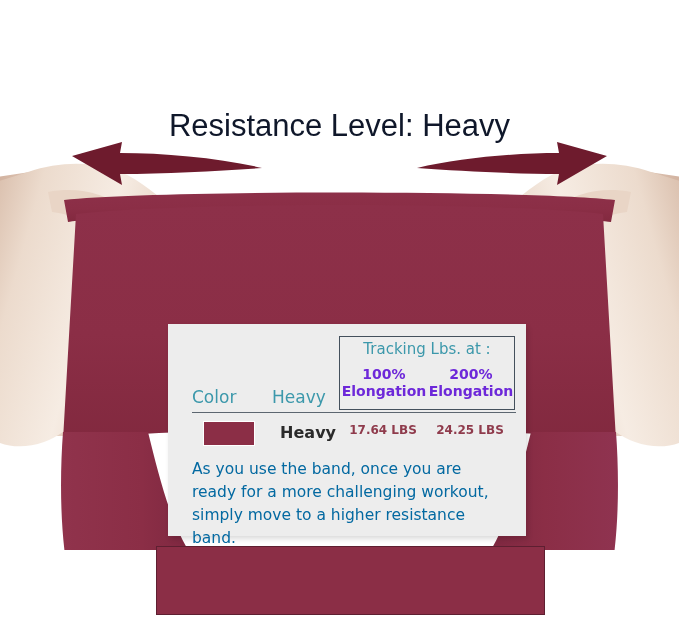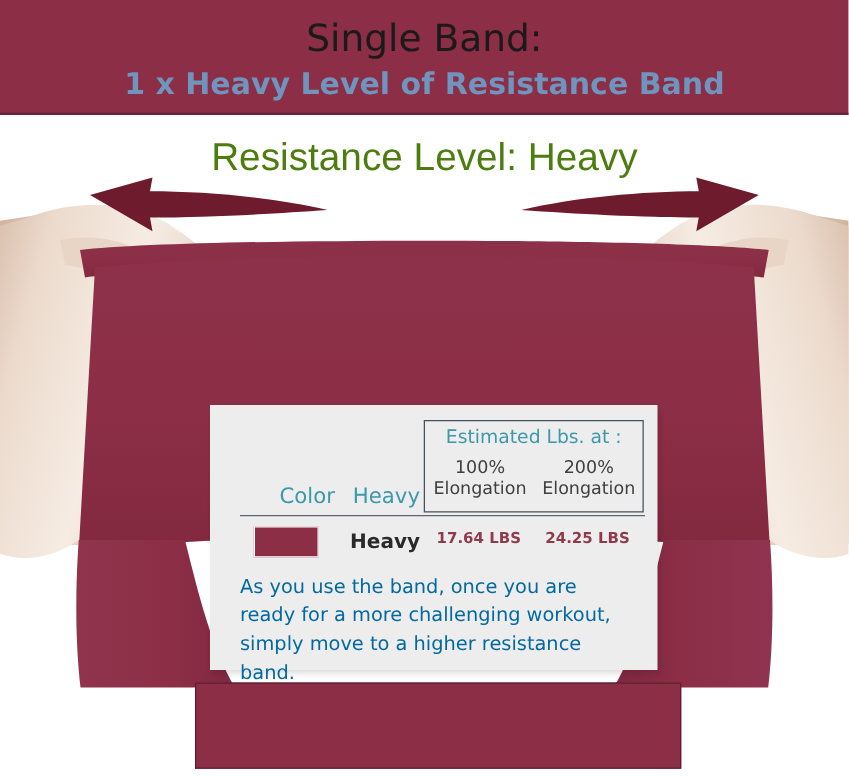"Single Band:" div.top-banner { html: <div> <div>Single Band:</div> <div>1 x Heavy Level of Resistance Band</div> </div> -> none }
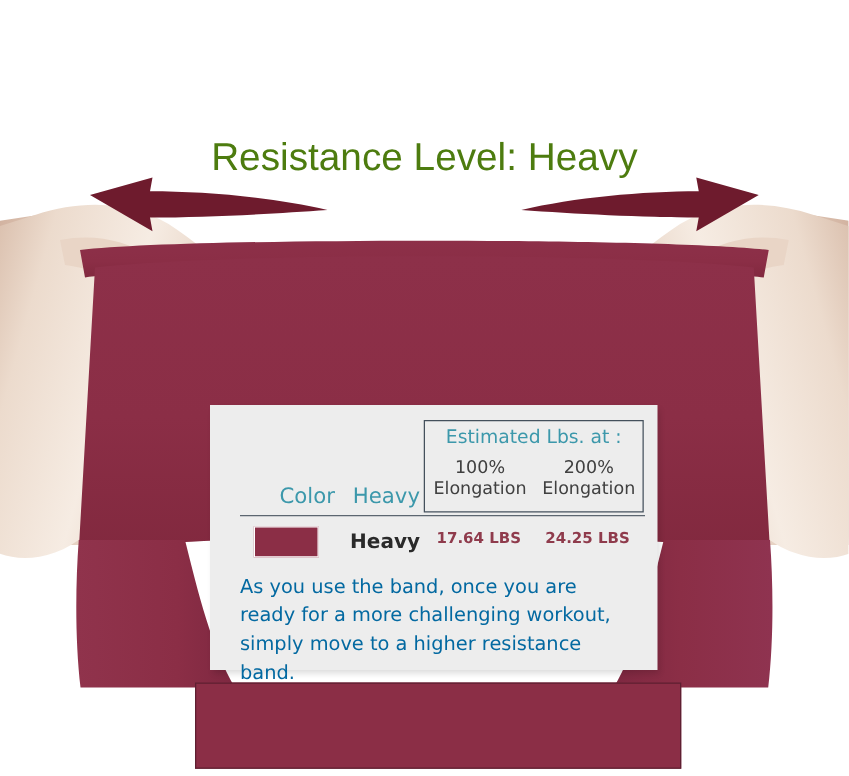"Resistance Level: Heavy" .subtitle { color: #4d7c0f -> #0f172a }
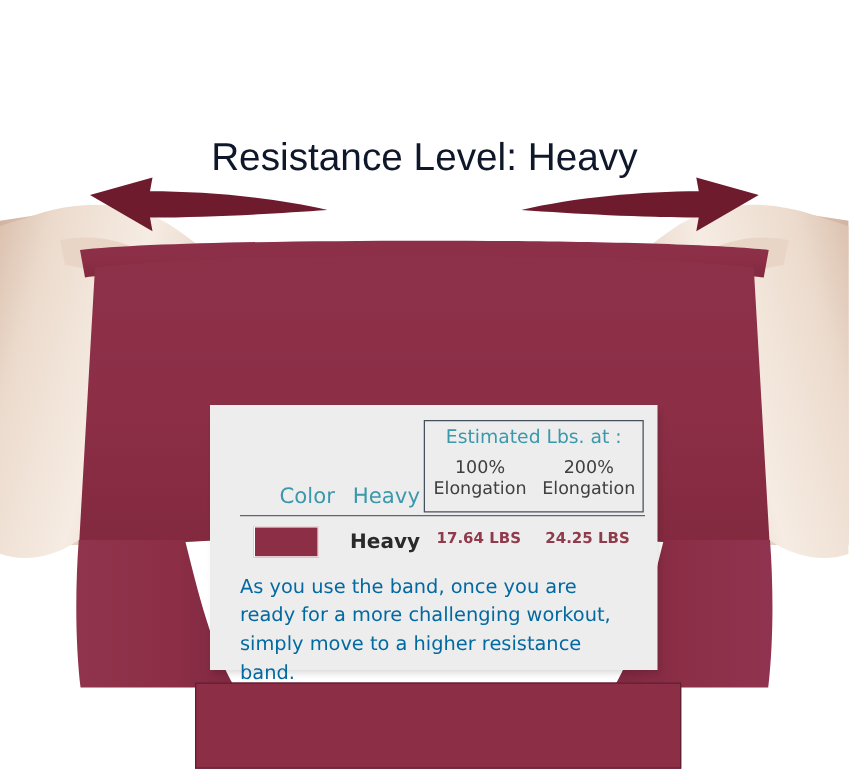"Estimated Lbs. at :" div.est-title { text: Estimated -> Tracking }
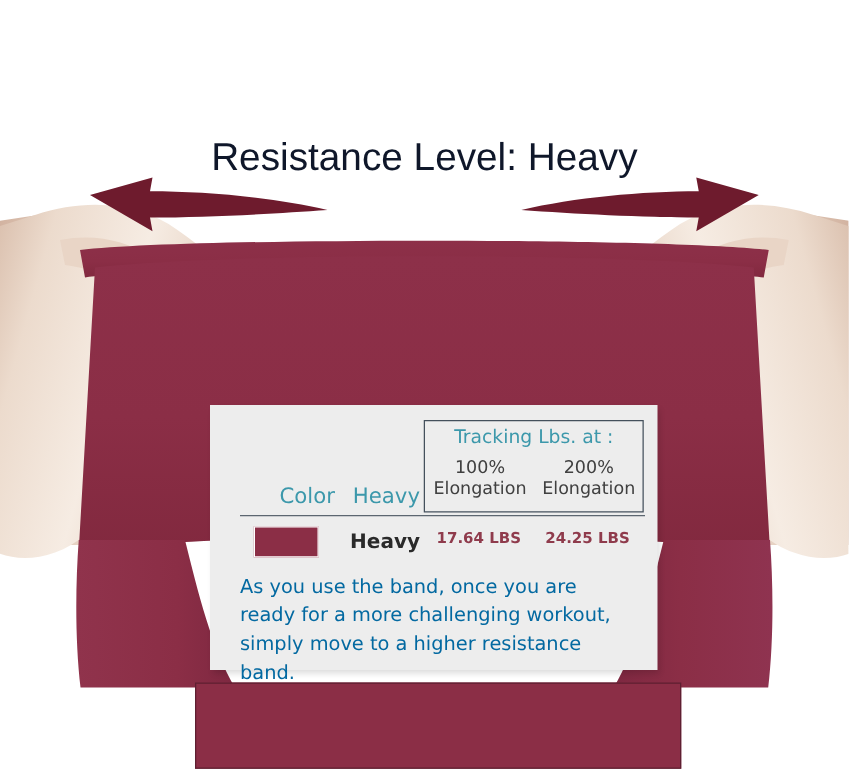"100%" .est-col { color: #404040 -> #6d28d9; font-weight: none -> bold }
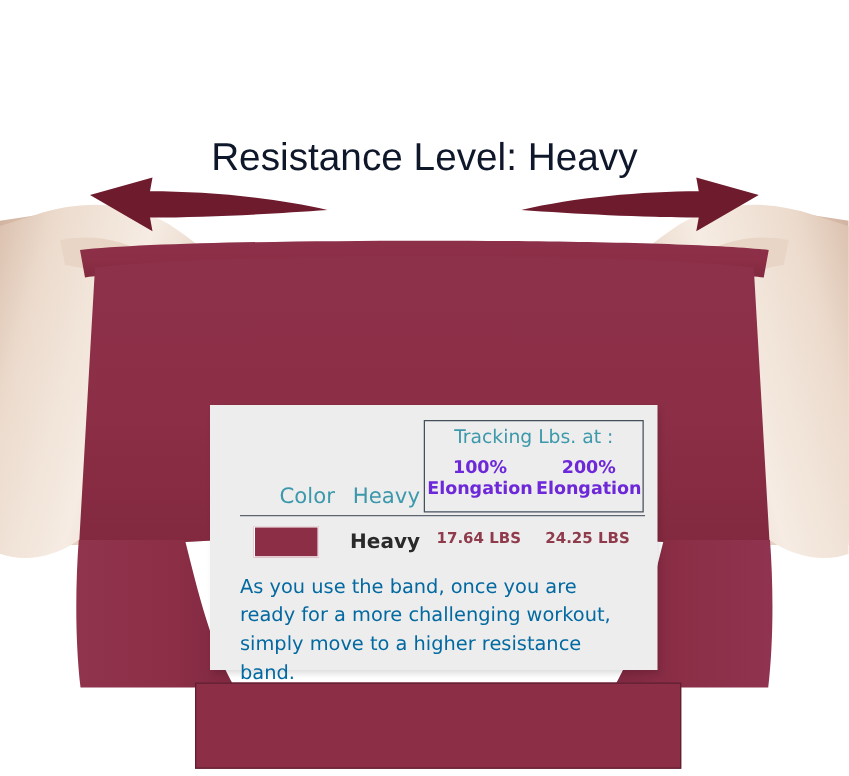"Color" .hdr-color, .hdr-level { text-align: right -> left }
